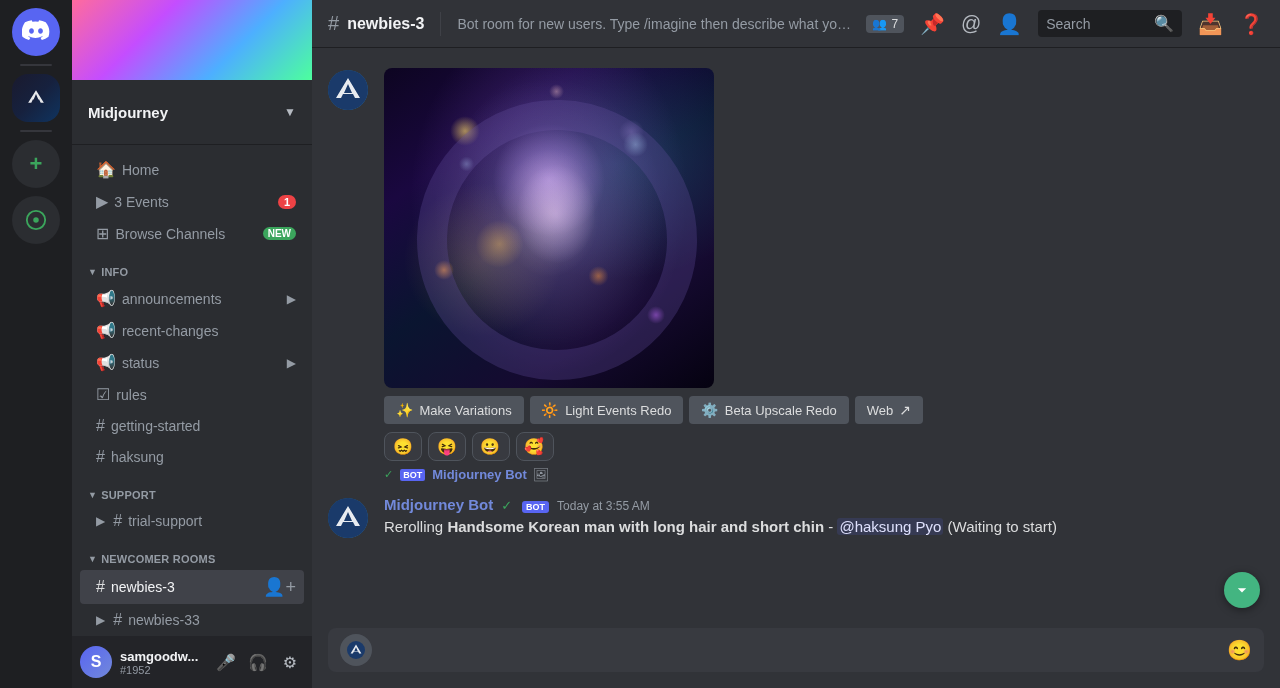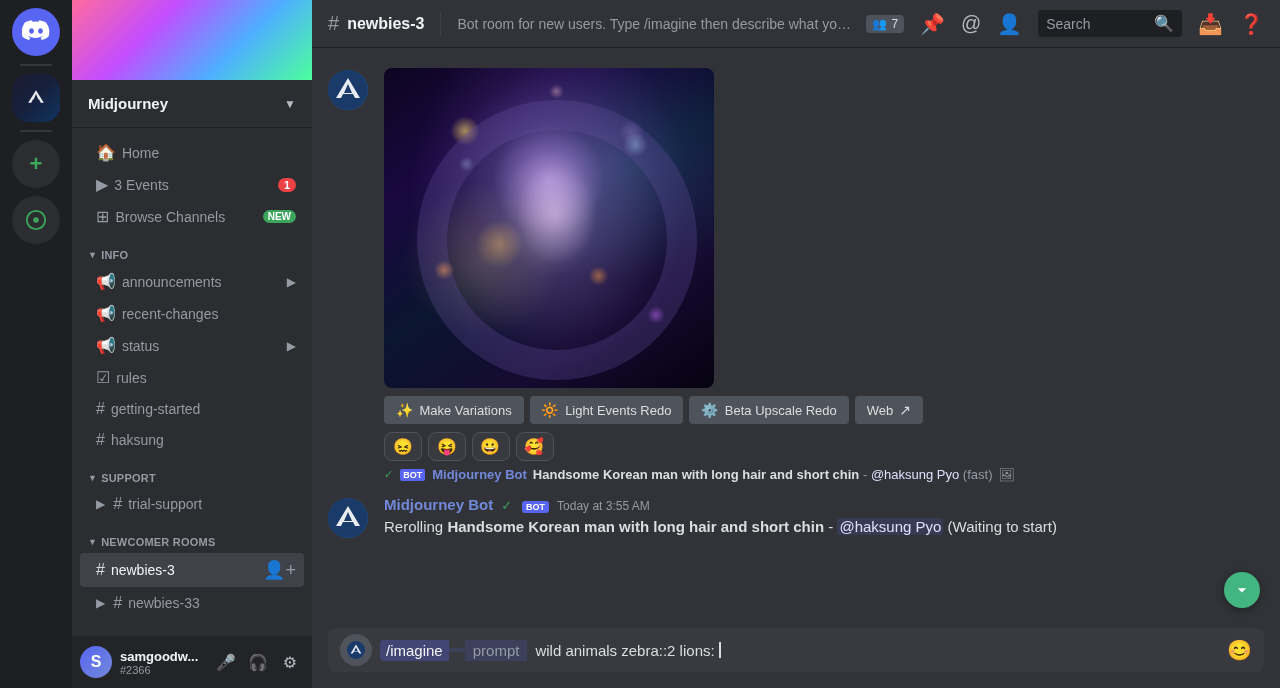"Midjourney" .server-header { height: 48px -> 65px }
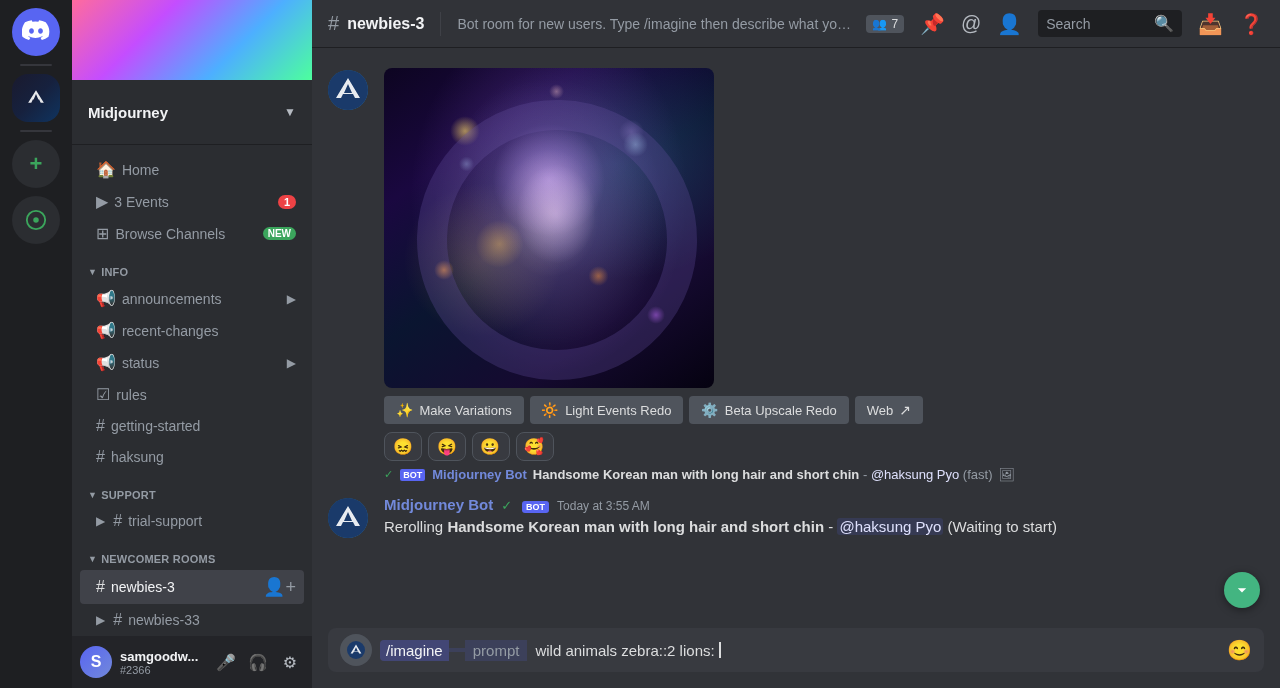"Handsome Korean man with long hair and short chin -" span { html: <span><strong>Handsome Korean man with long hair and short chin</strong> - <span>@haksung Pyo</span> <span>(fast)</span></span> -> none }
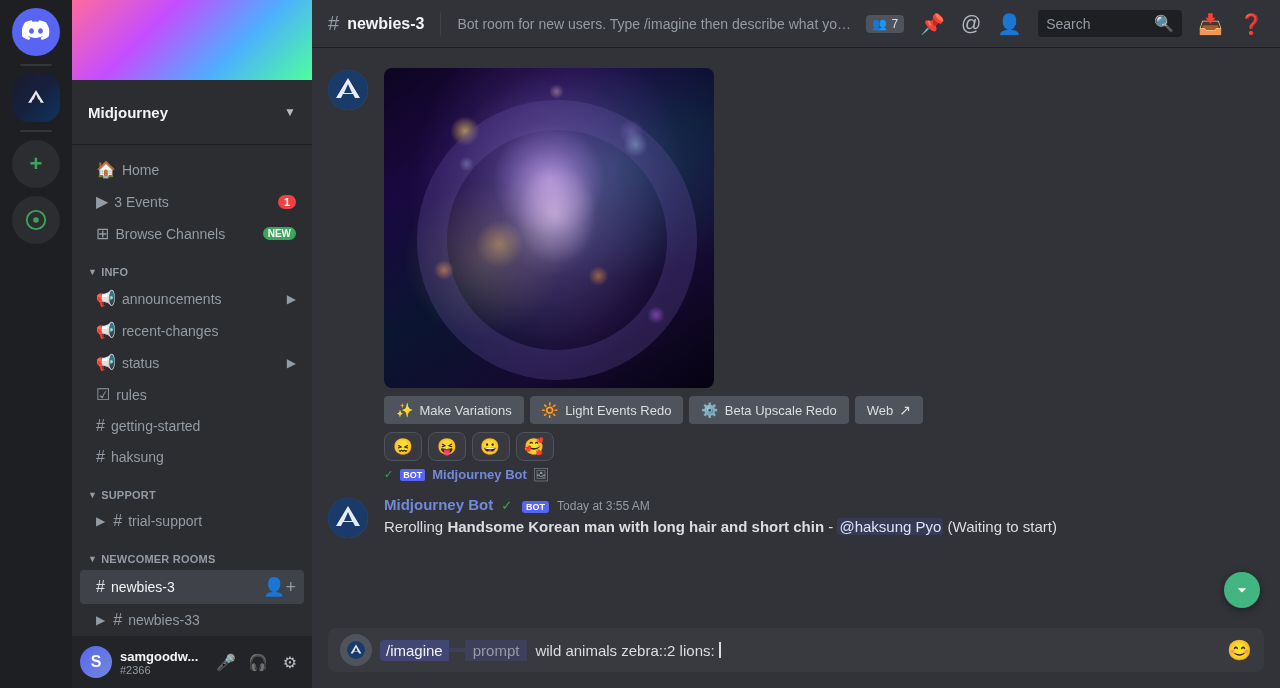"/imagine" div.slash-command { html: <div> <span>/imagine</span> <span> </span> <span>prompt</span> <span>wild animals zebra::2 lions:</span> <span></span> </div> -> none }
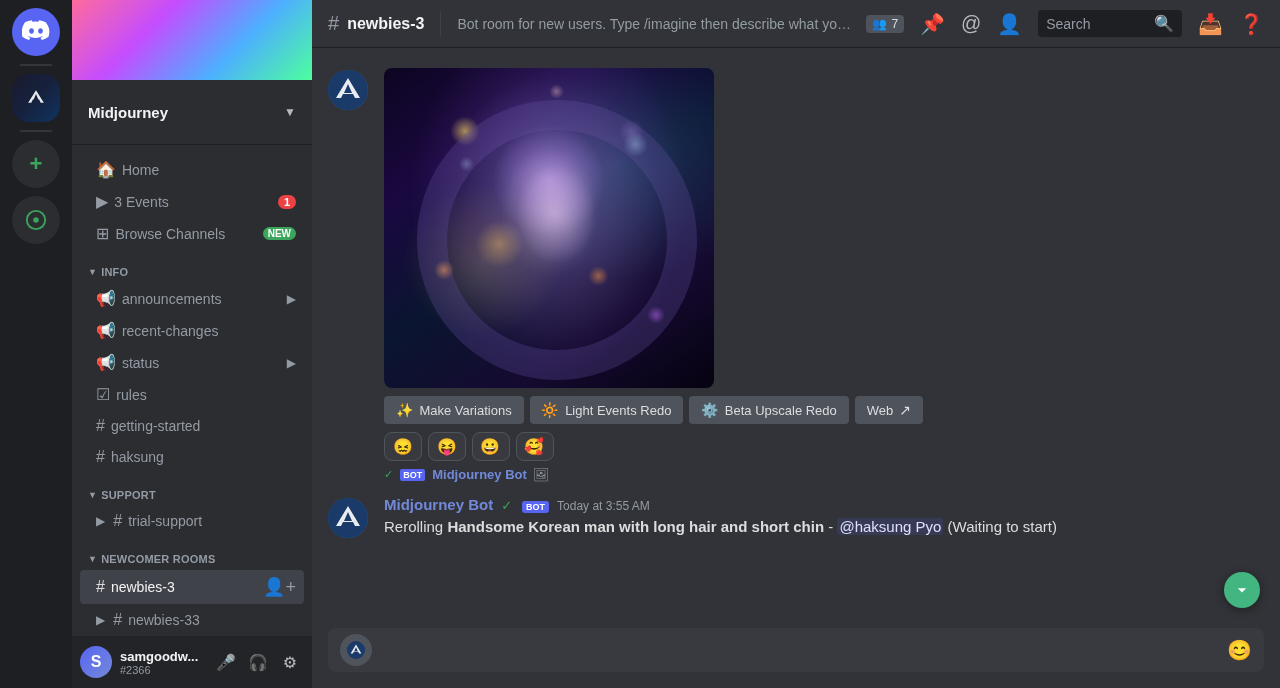"#2366" div.user-tag { text: 2366 -> 1952 }
